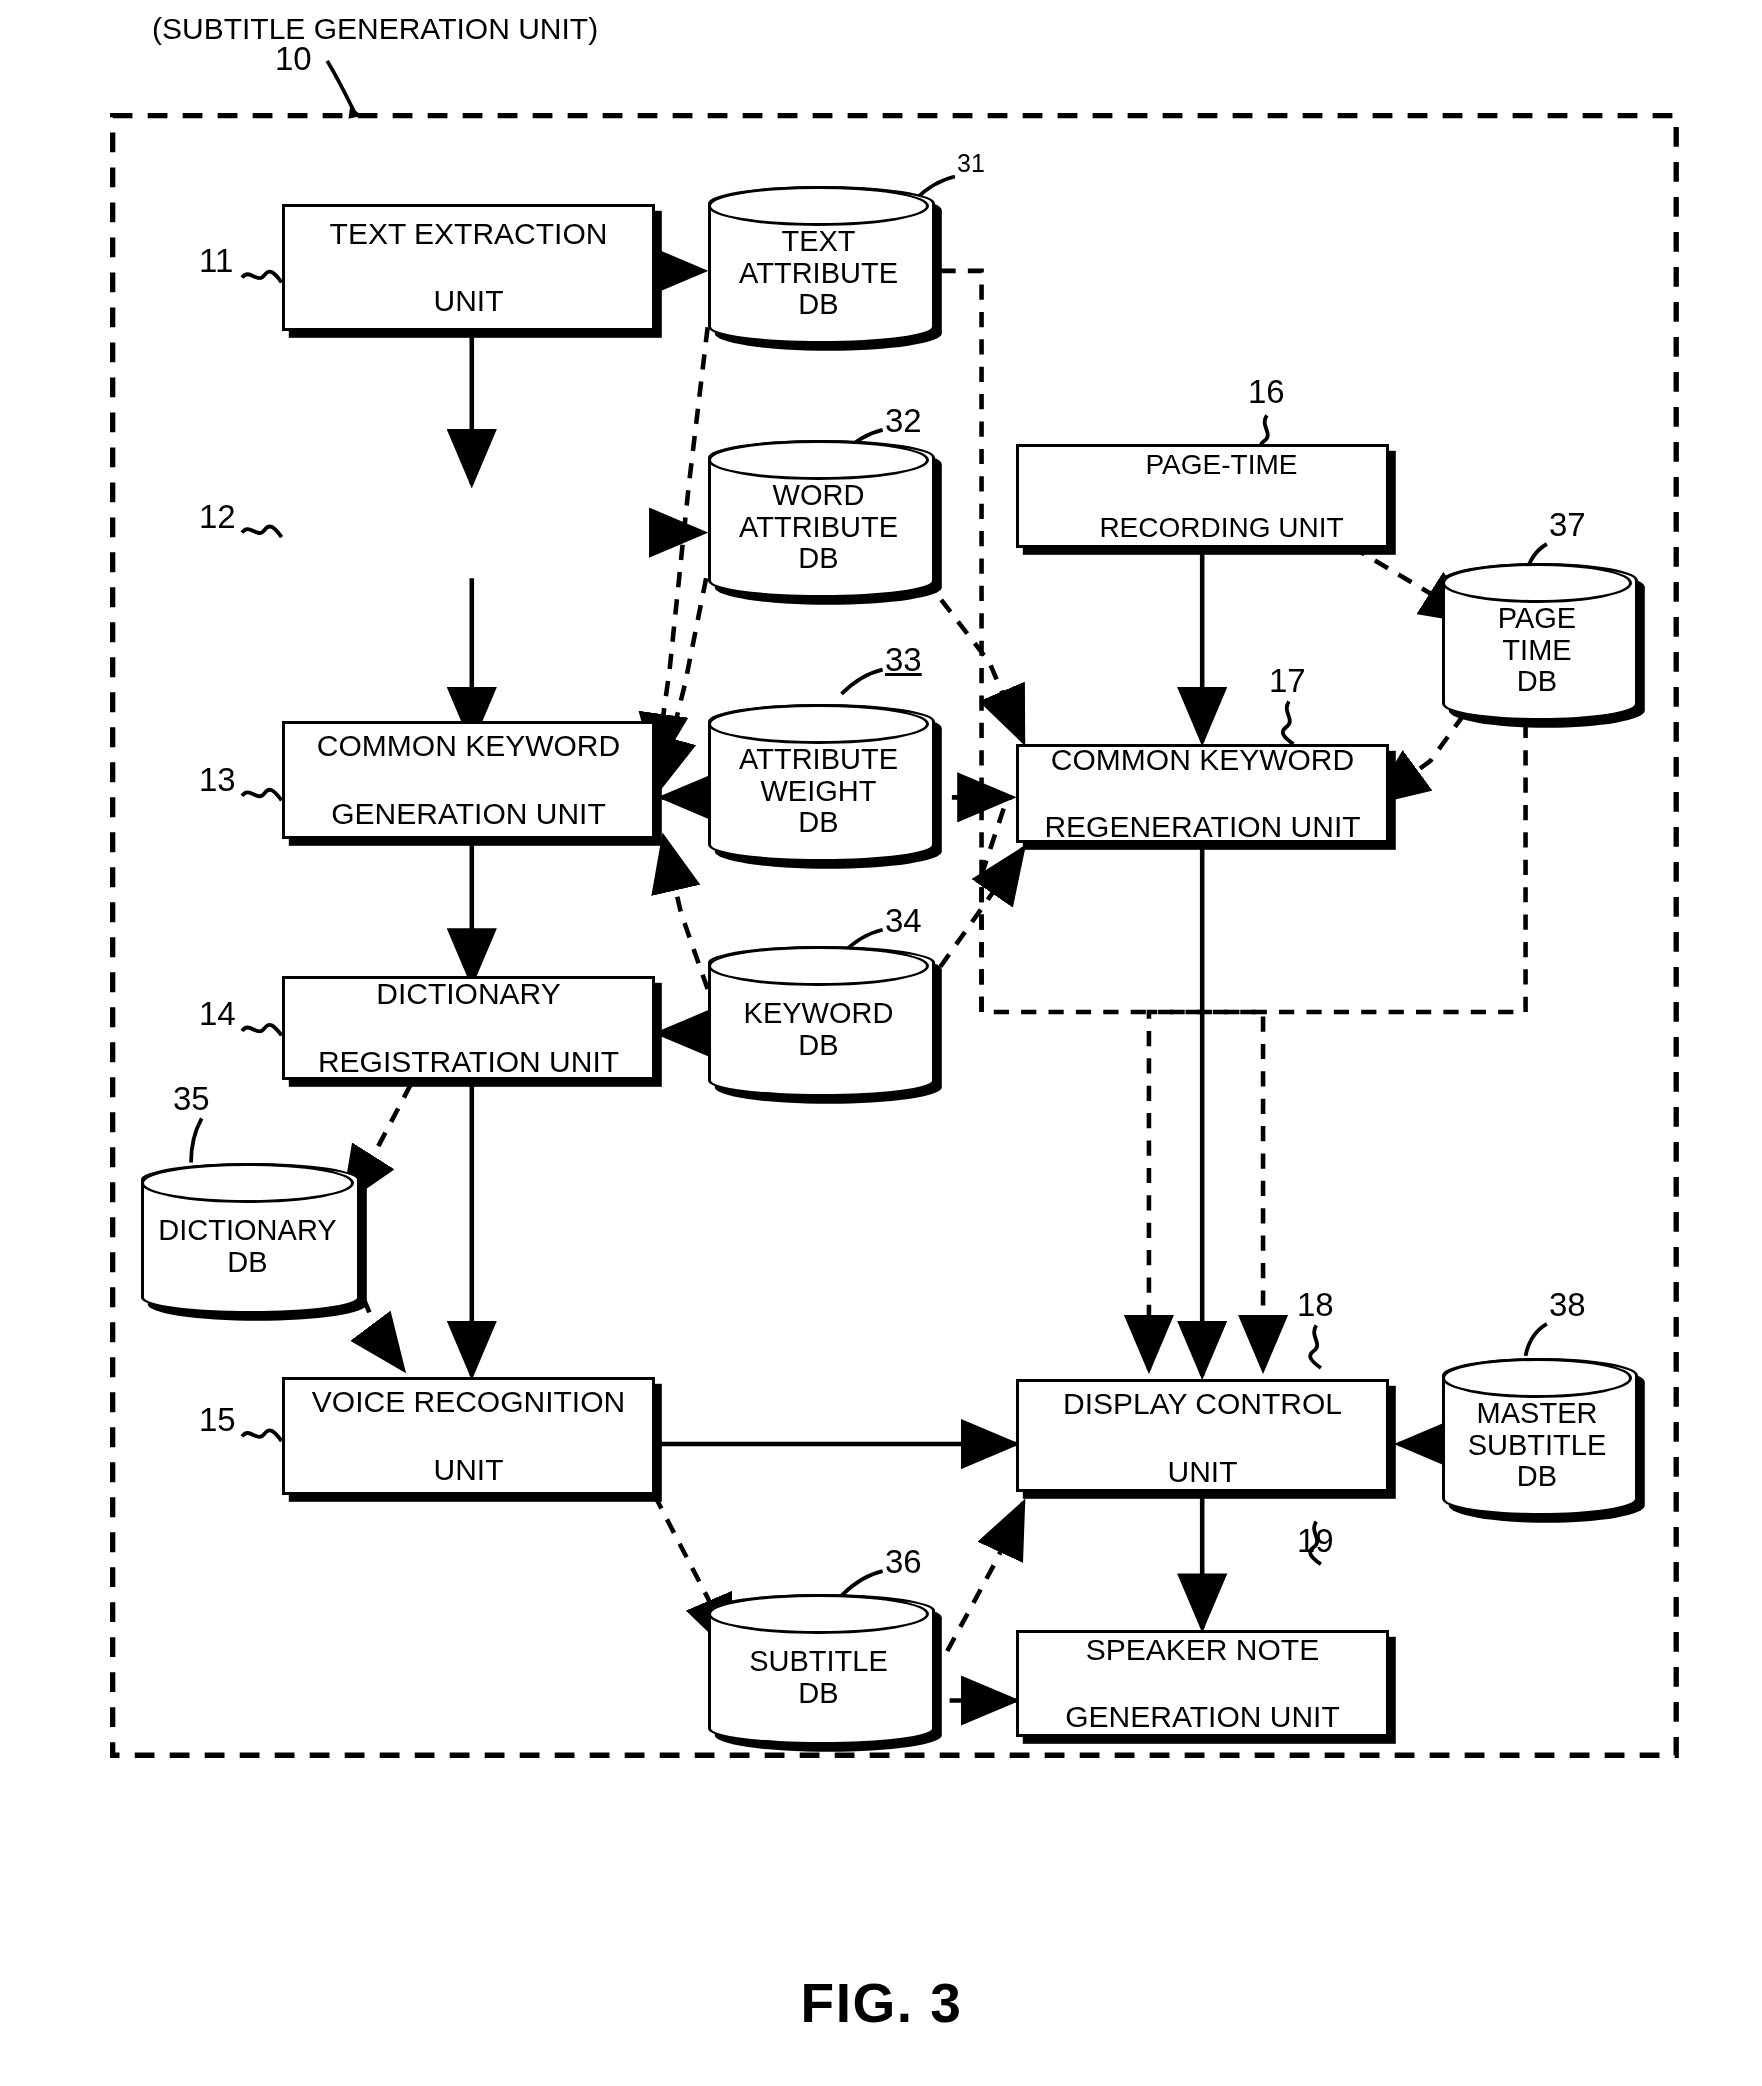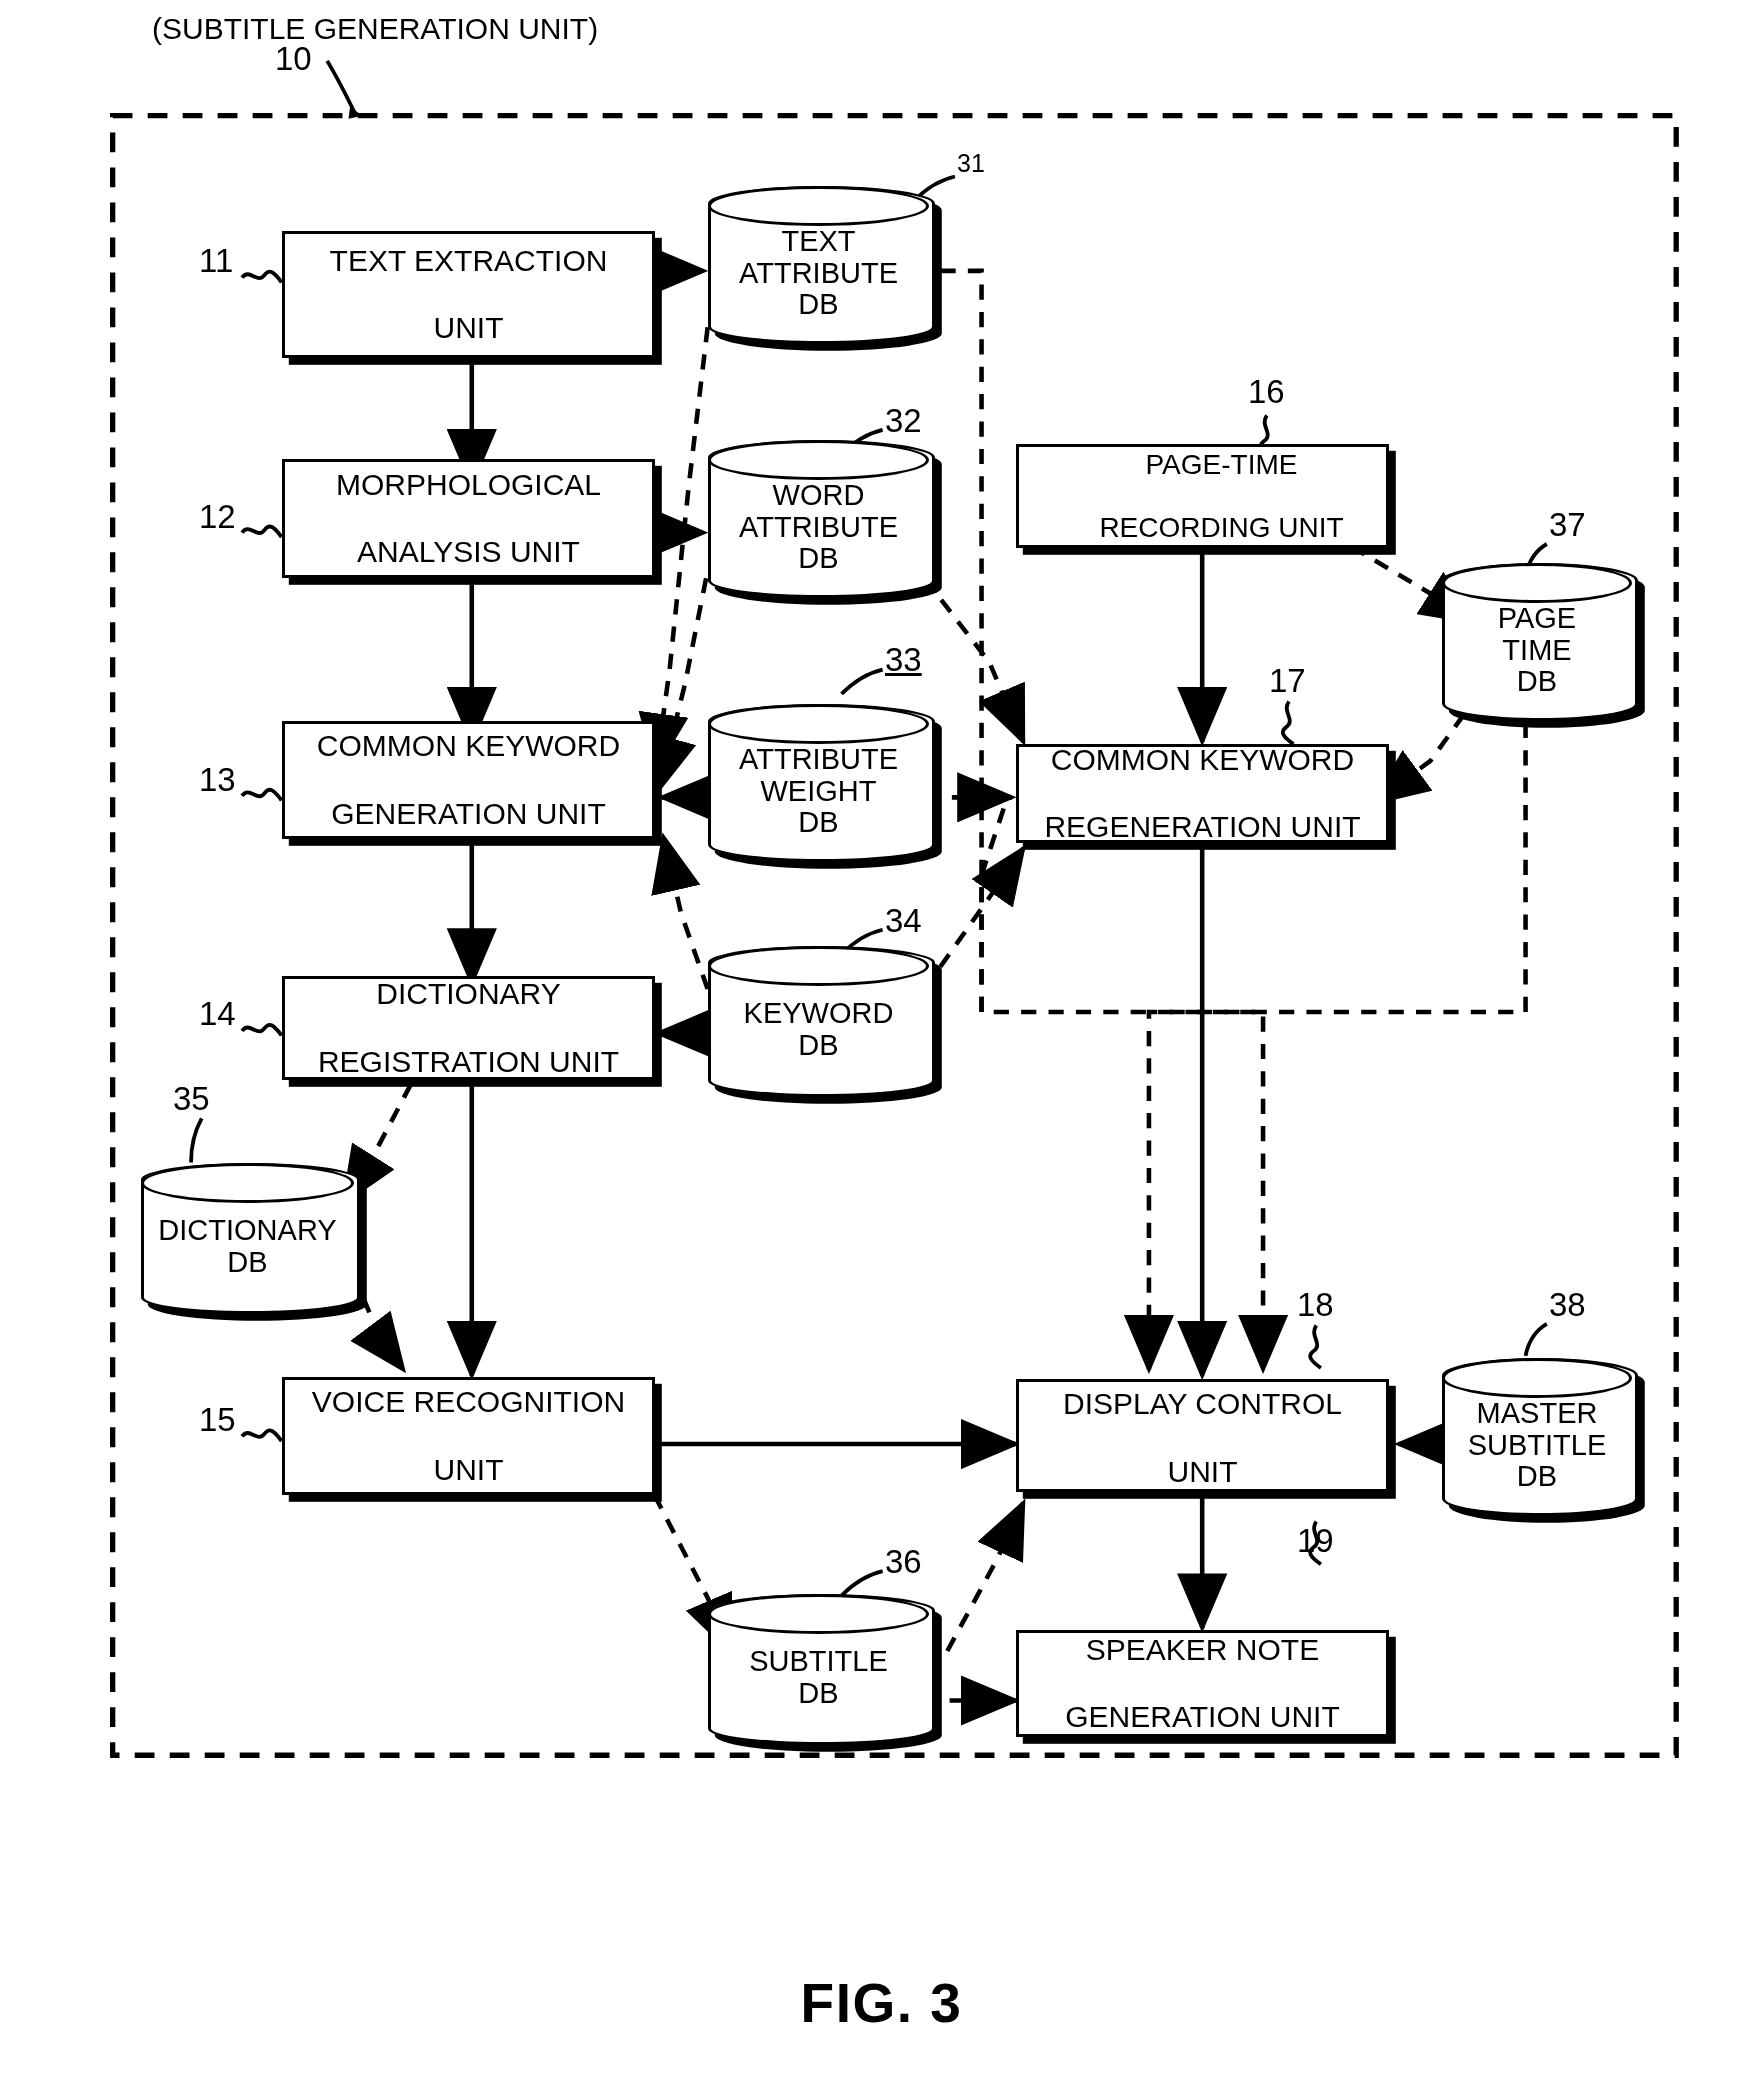"TEXT EXTRACTION" div.pbox { margin-top: 27px -> none }
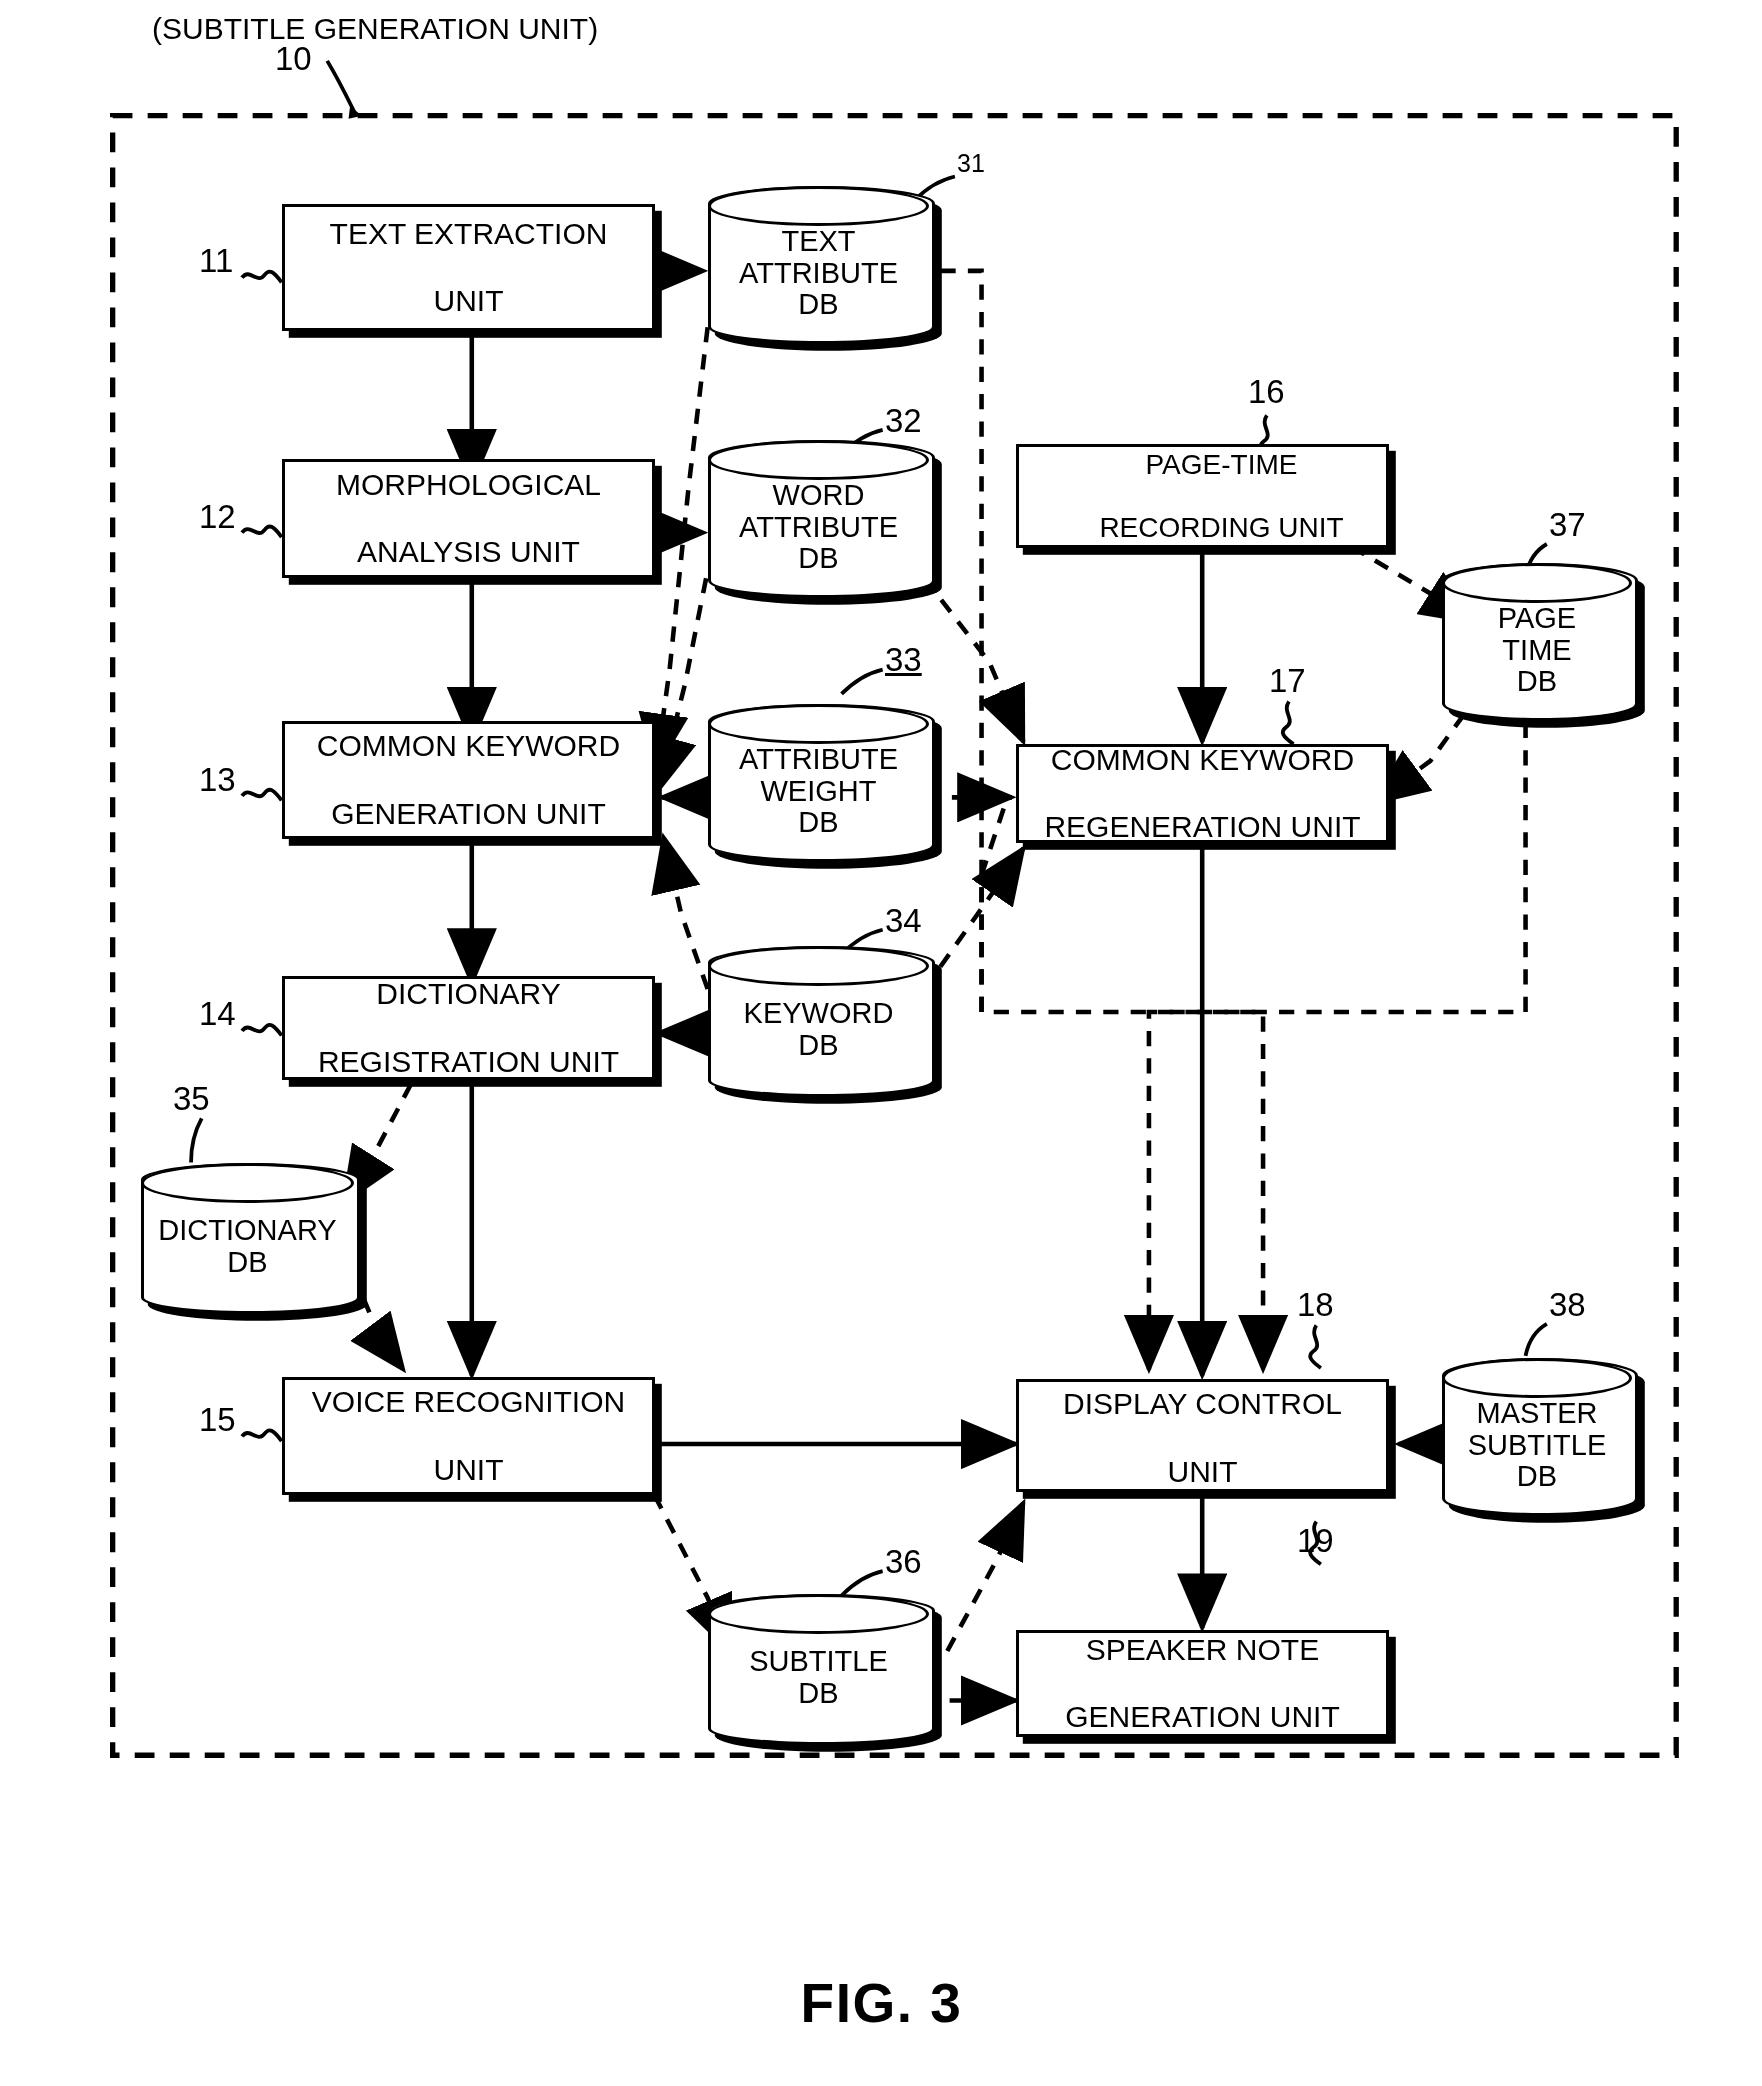"MORPHOLOGICAL" div.pbox { html: <div> <span> <span>MORPHOLOGICAL</span><br> <span>ANALYSIS UNIT</span> </span> </div> -> none }
